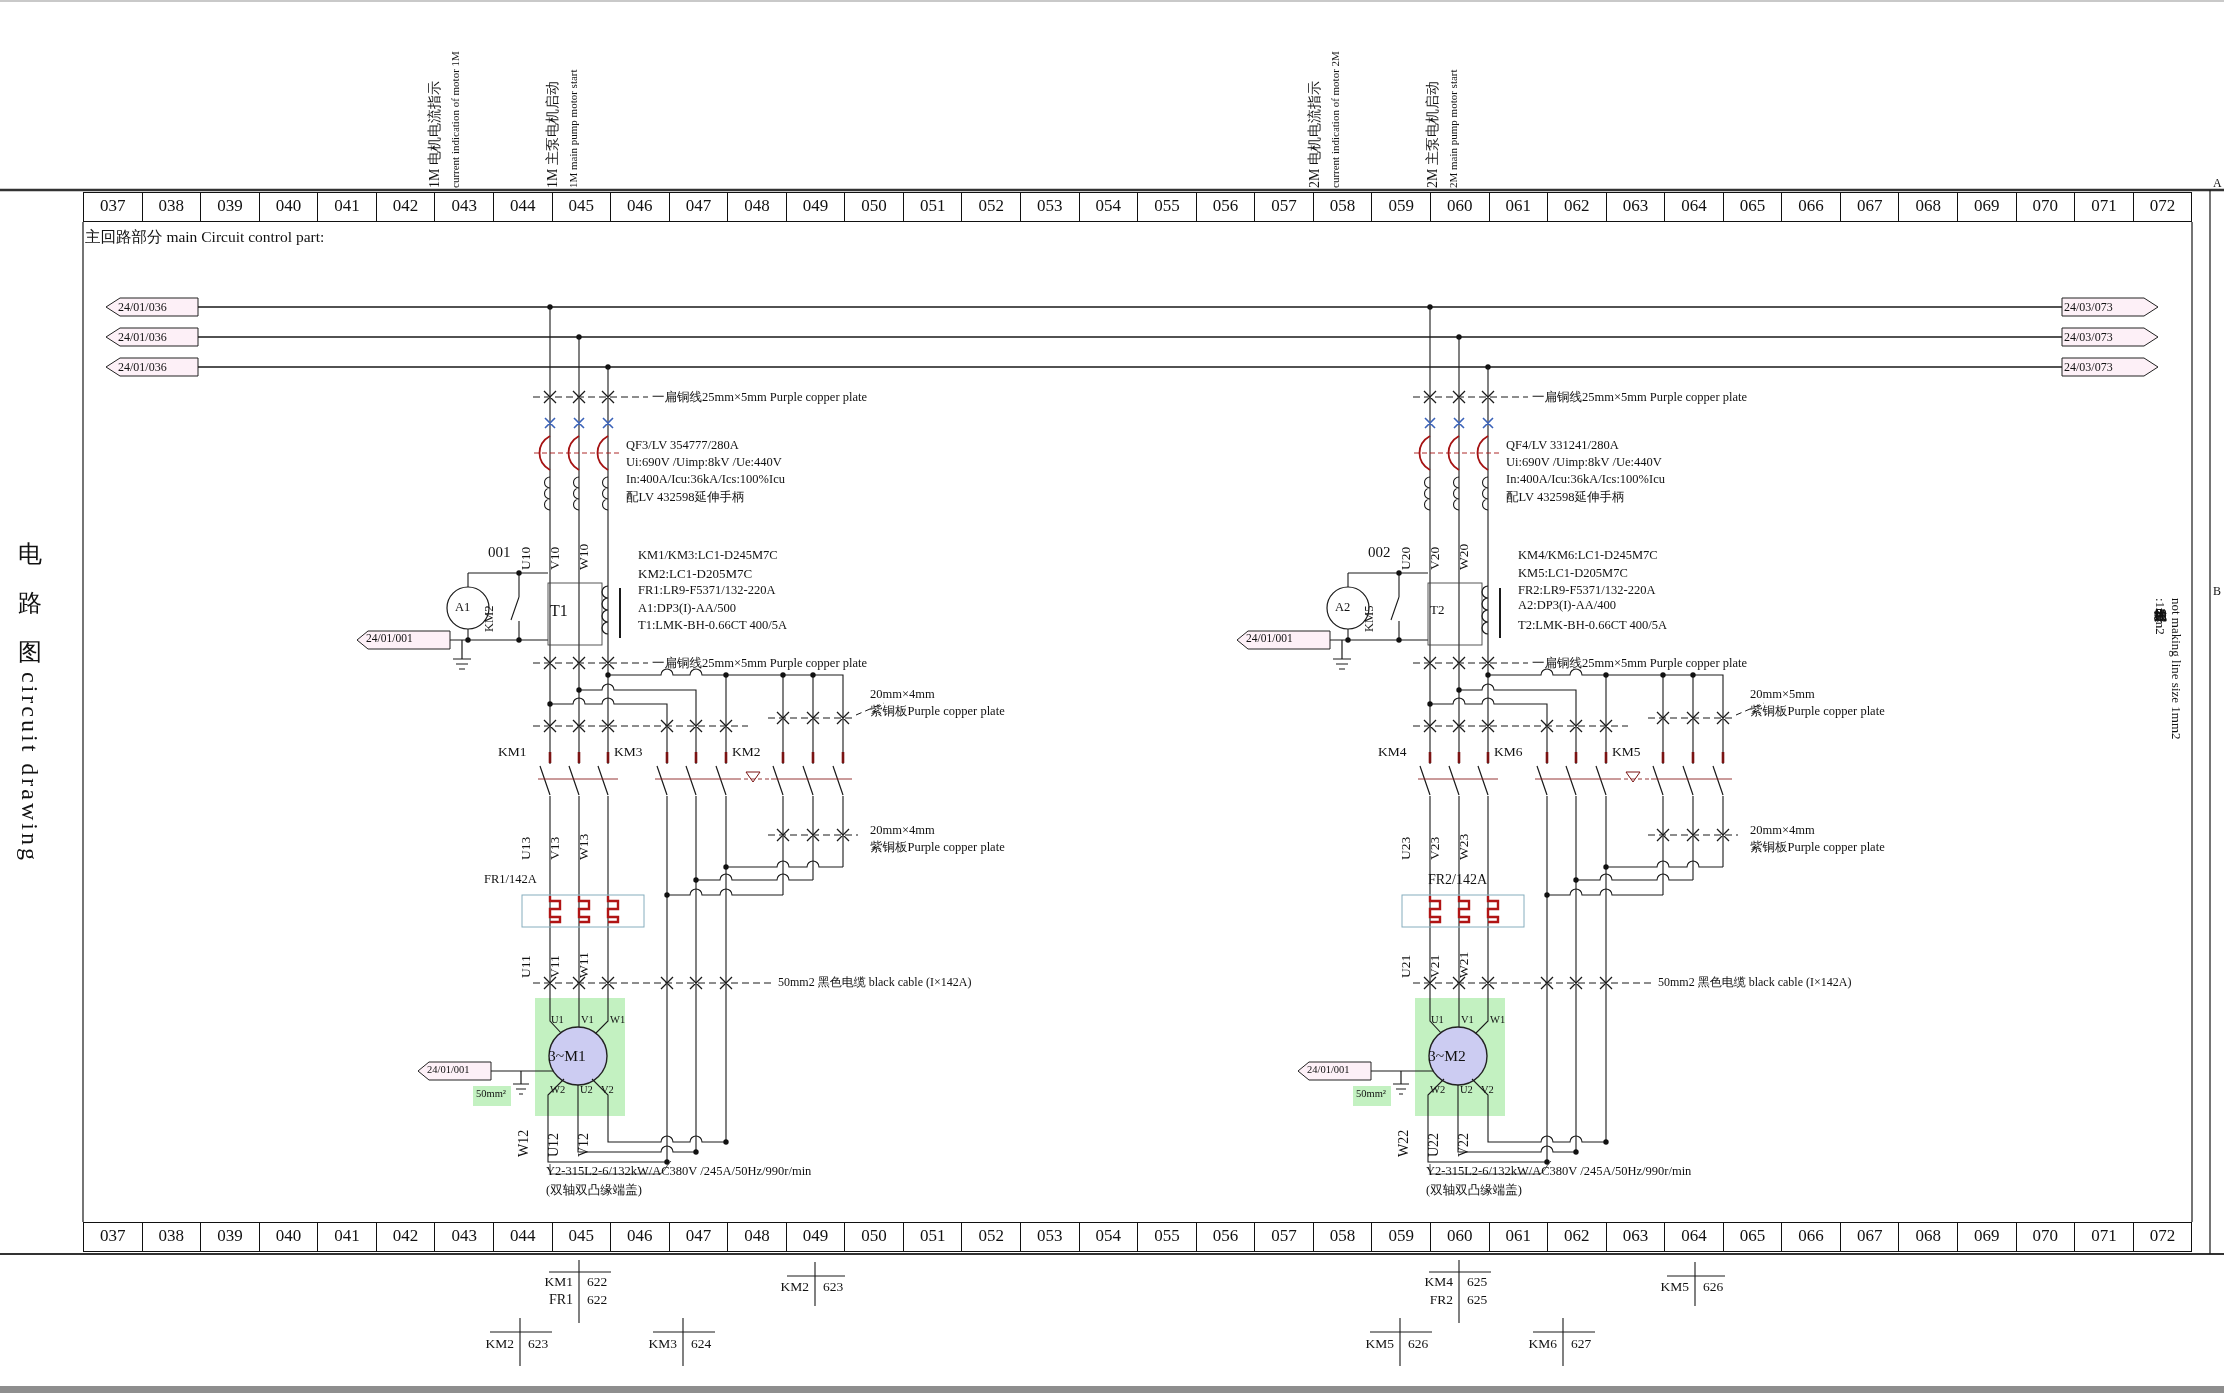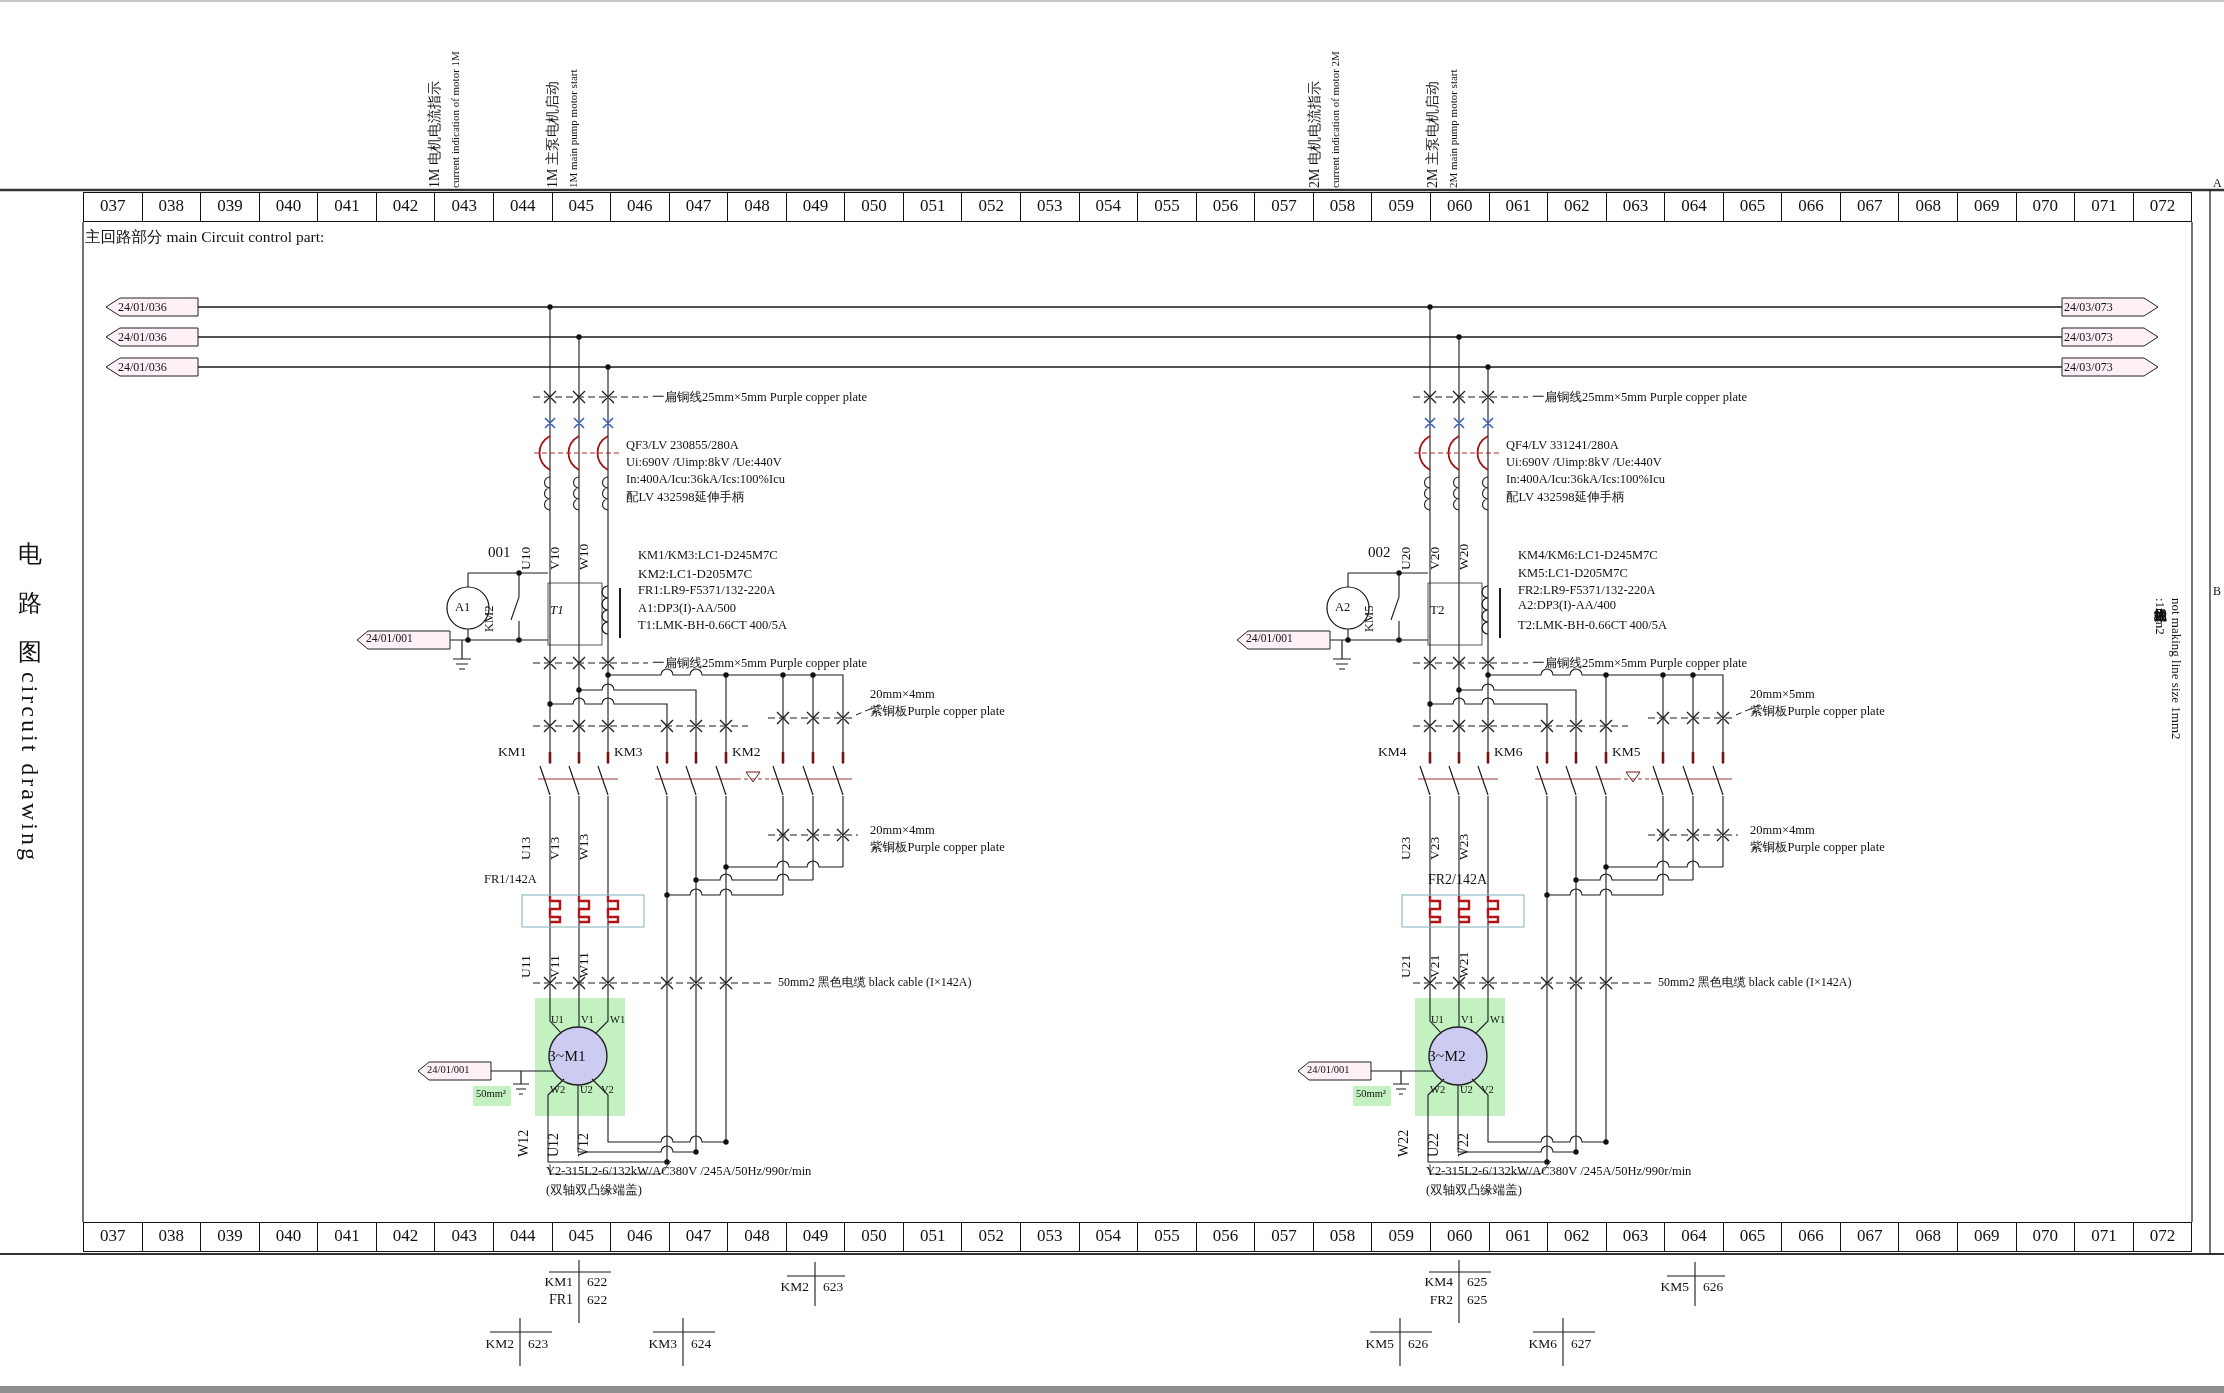"QF3/LV 230855/280A" div.al { text: 230855/280A -> 354777/280A }
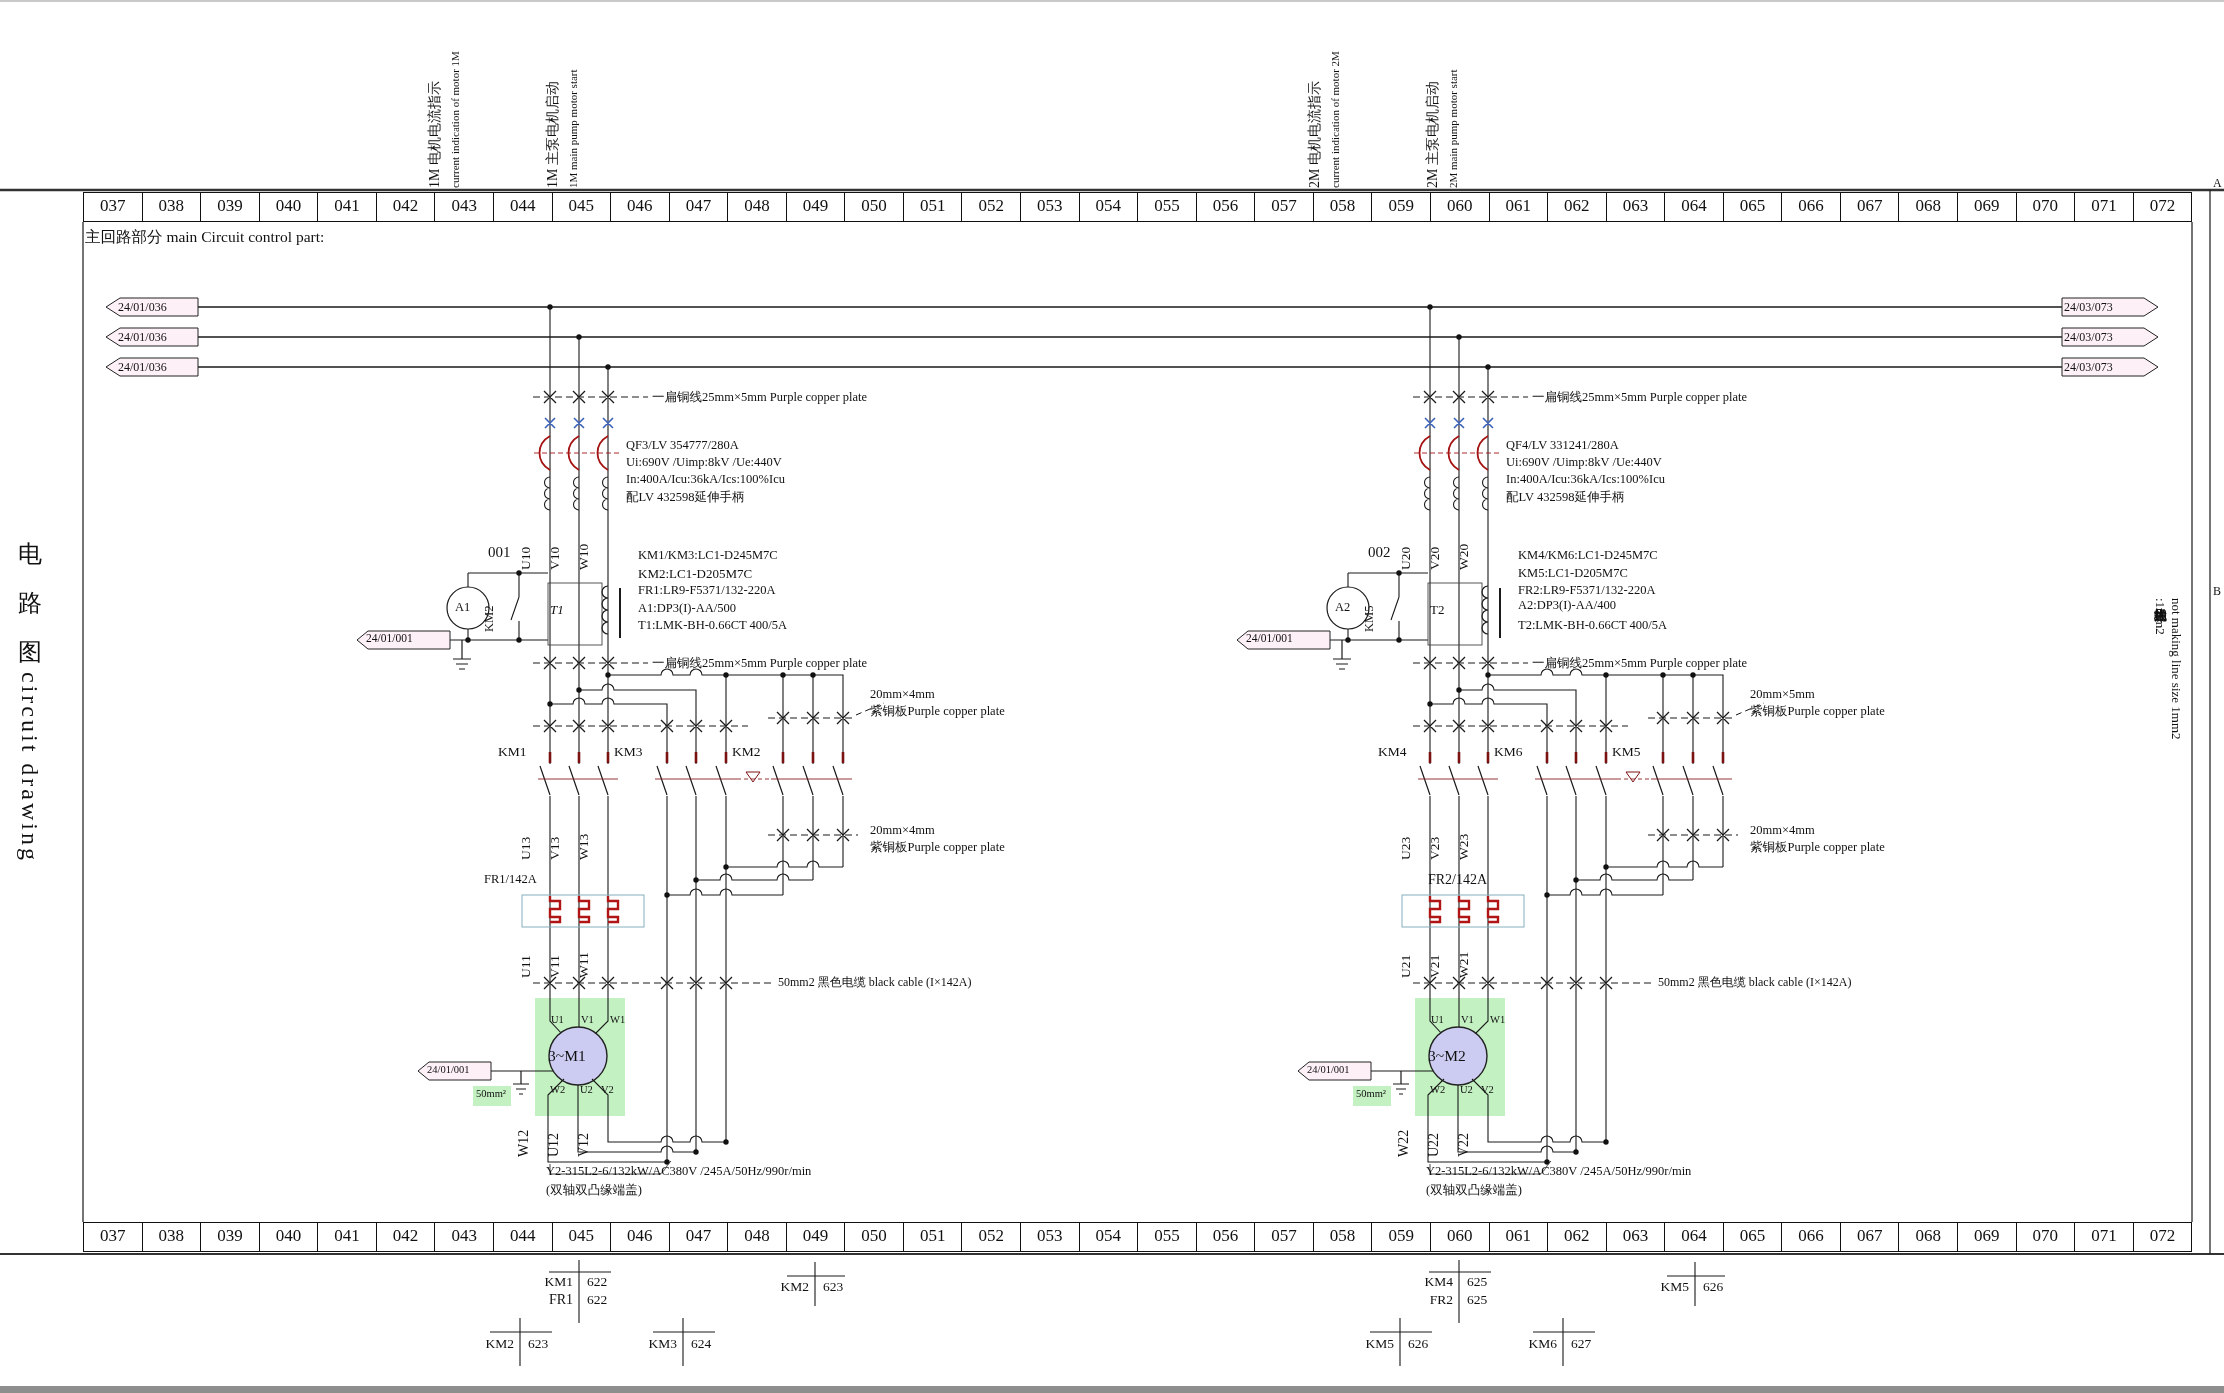"T1" div.al { font-size: 13px -> 16px; font-style: italic -> none }
